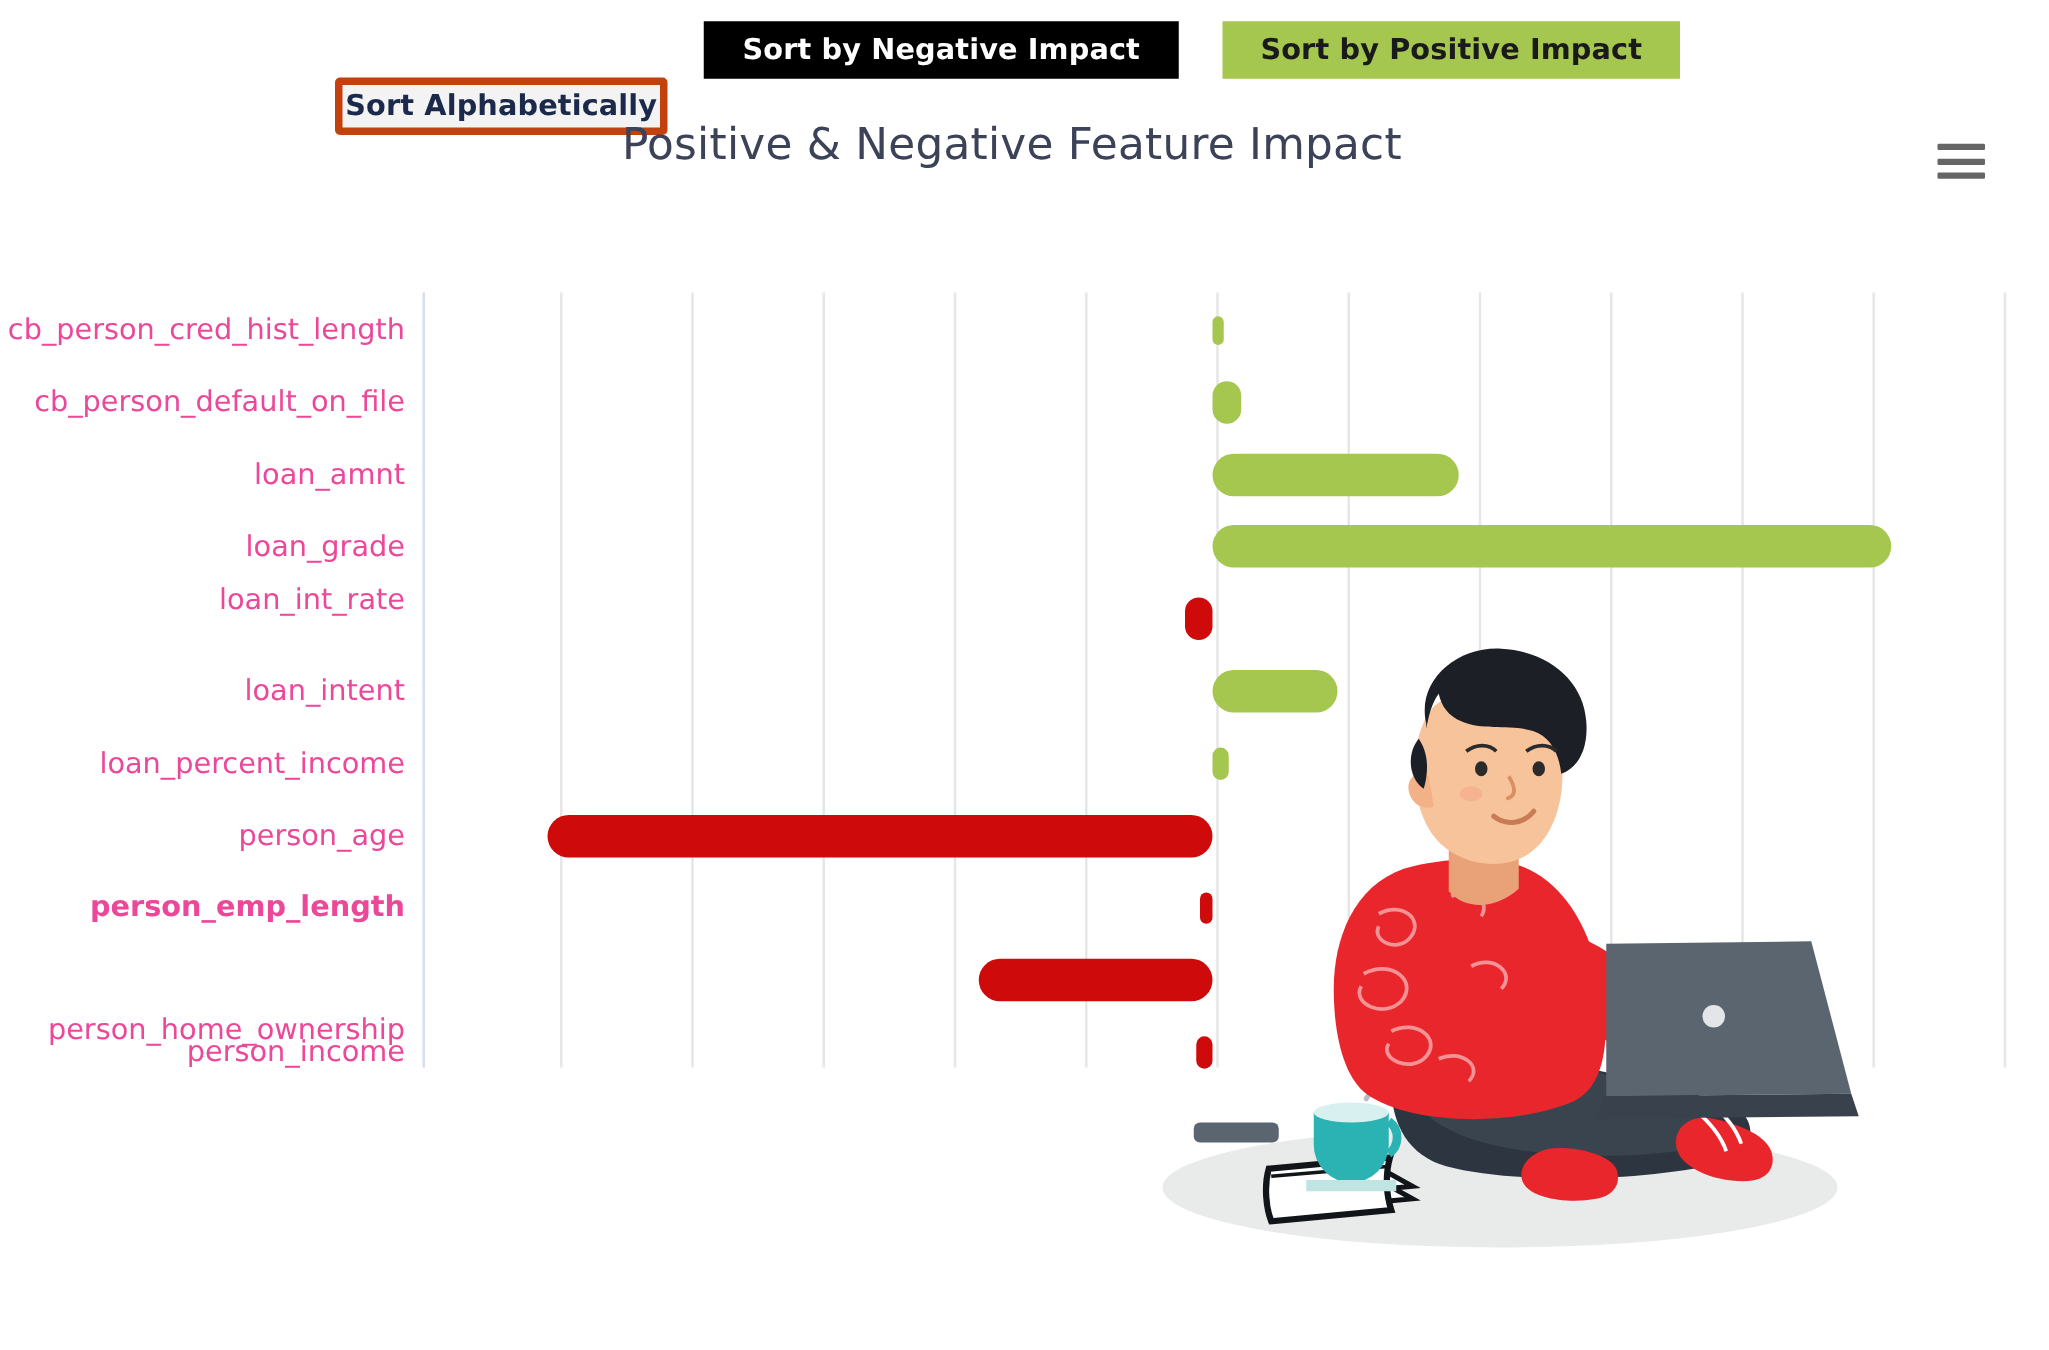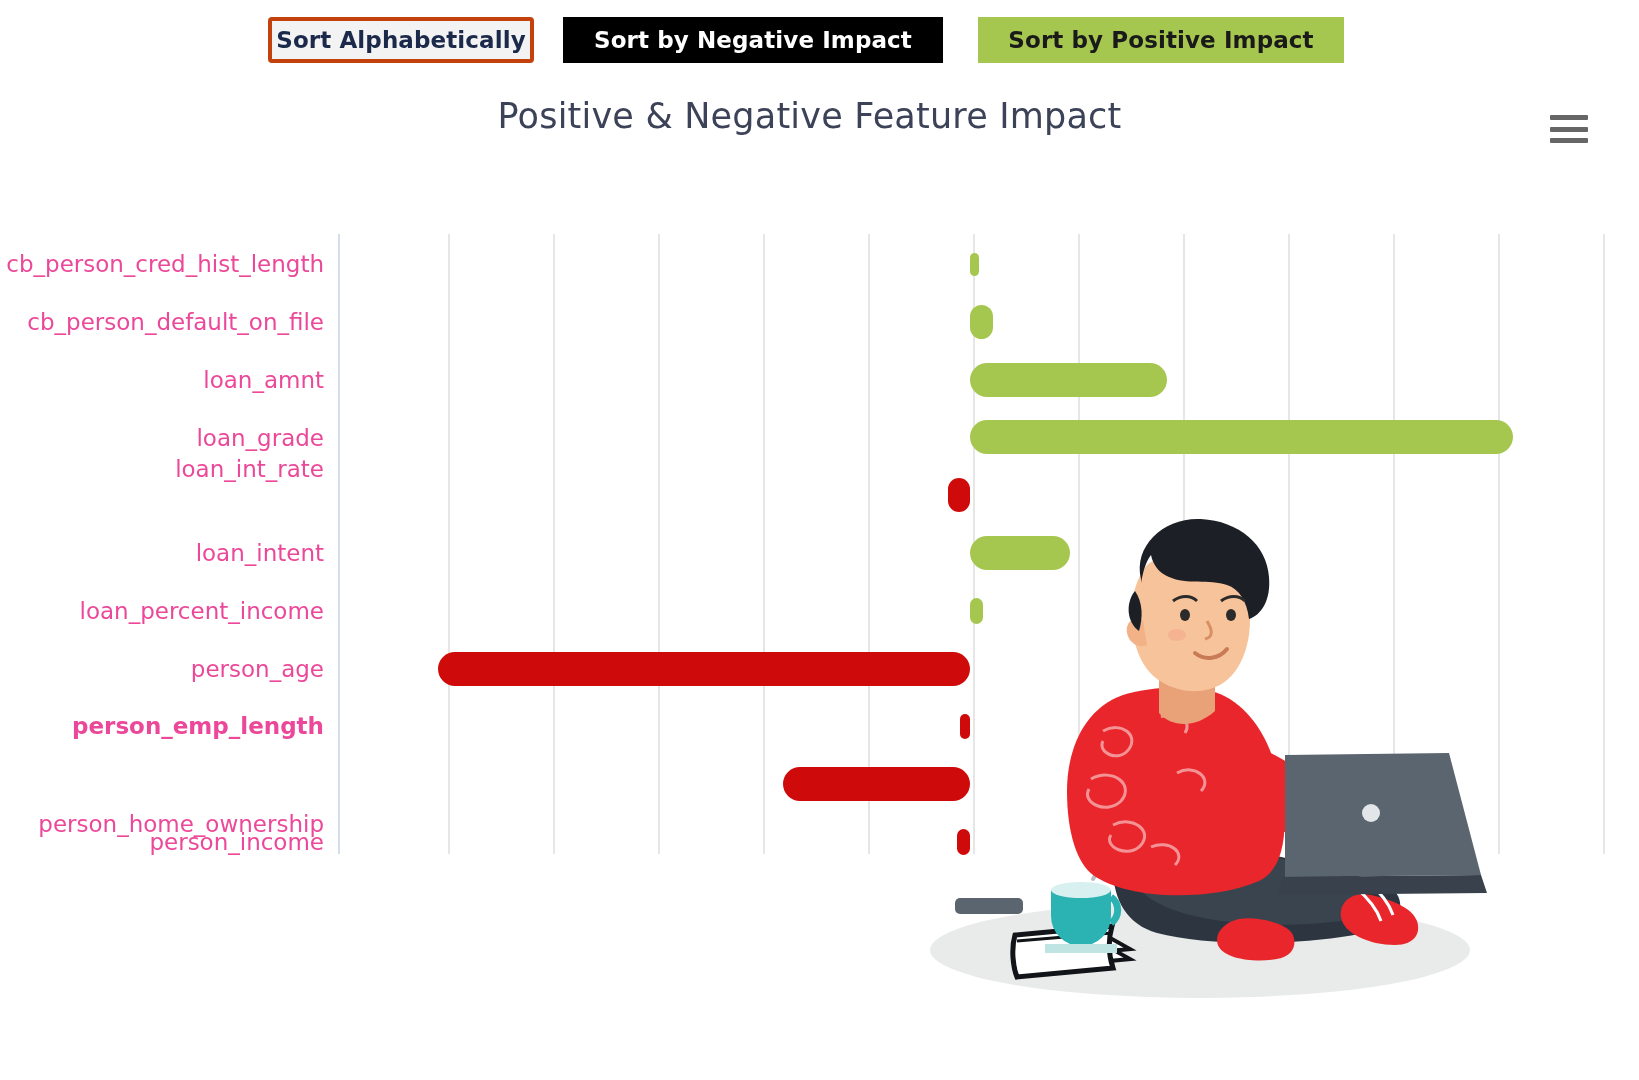"Sort Alphabetically" #btn-alpha { border: 4px solid #c2410c -> 6px solid #c2410c; margin-top: none -> 45px }
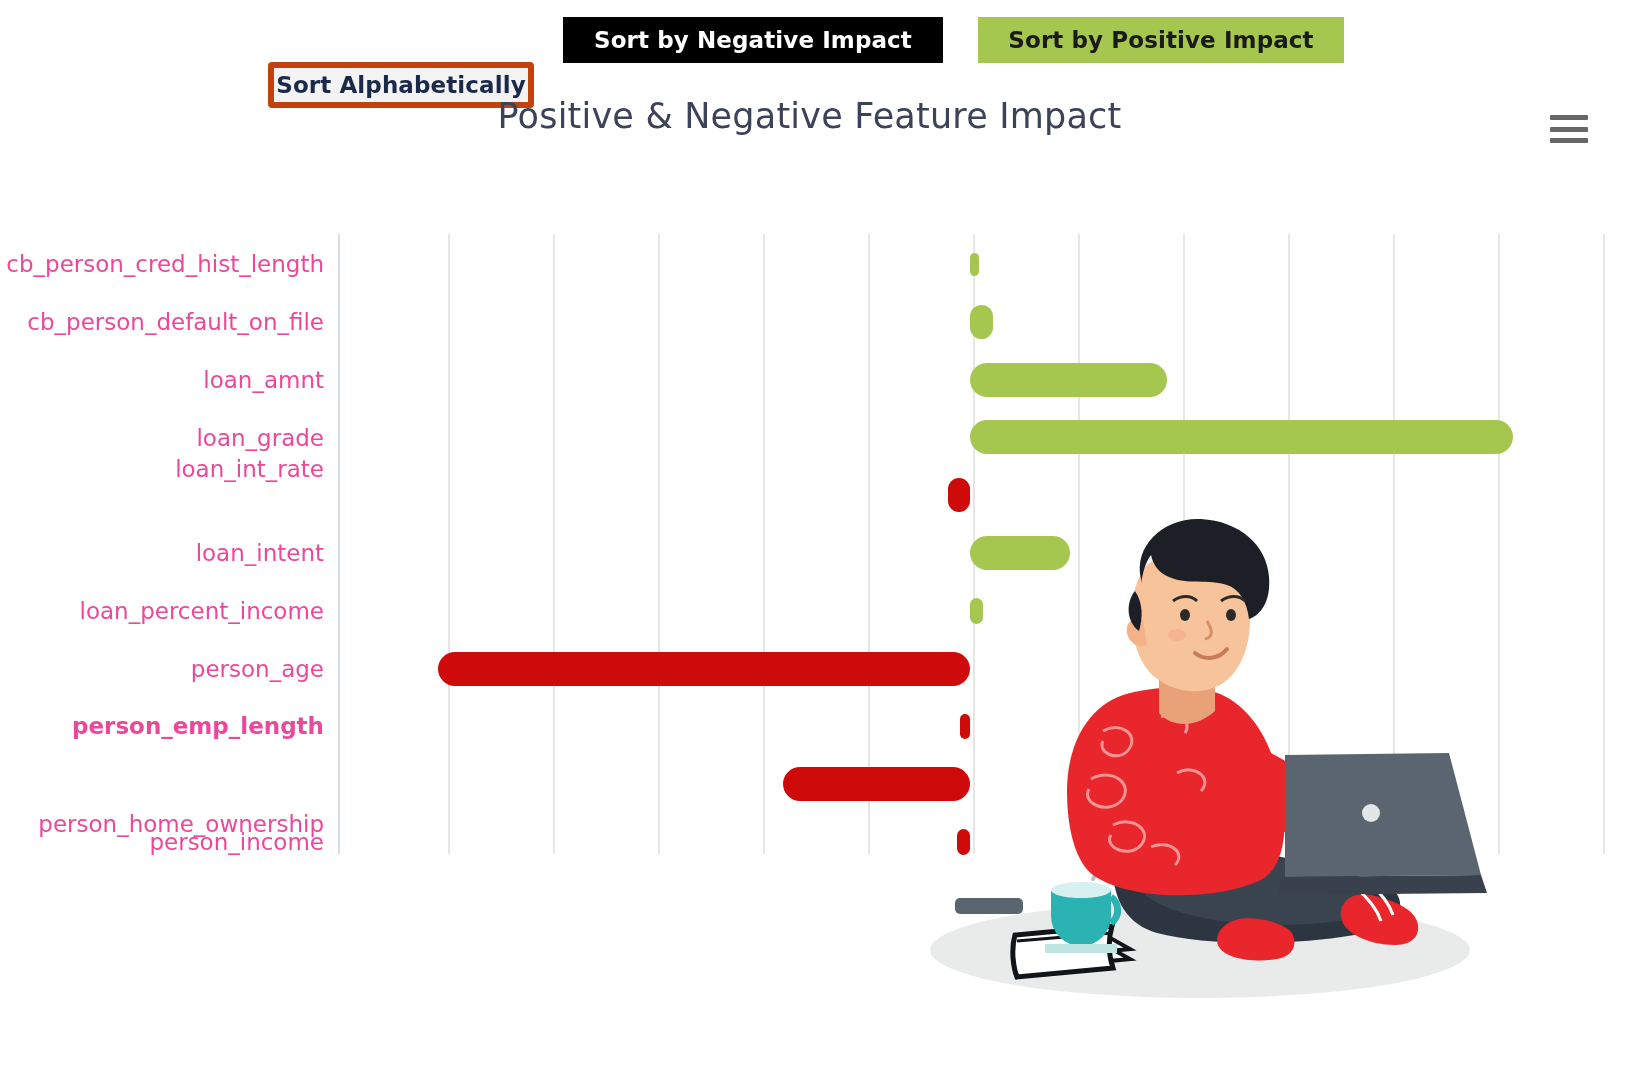"loan_int_rate" div.ylabel { top: 469px -> 480px }
